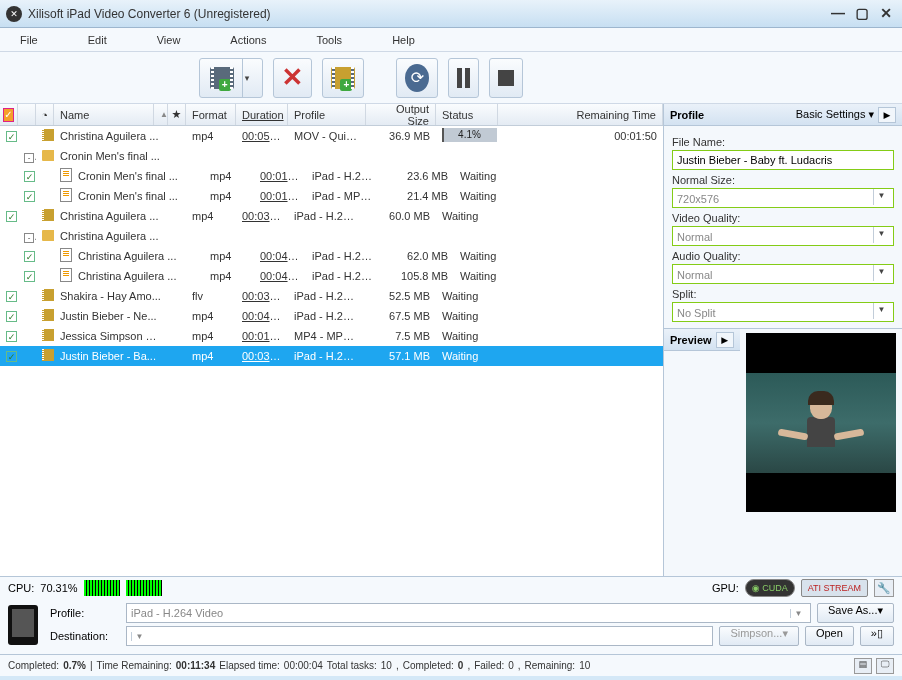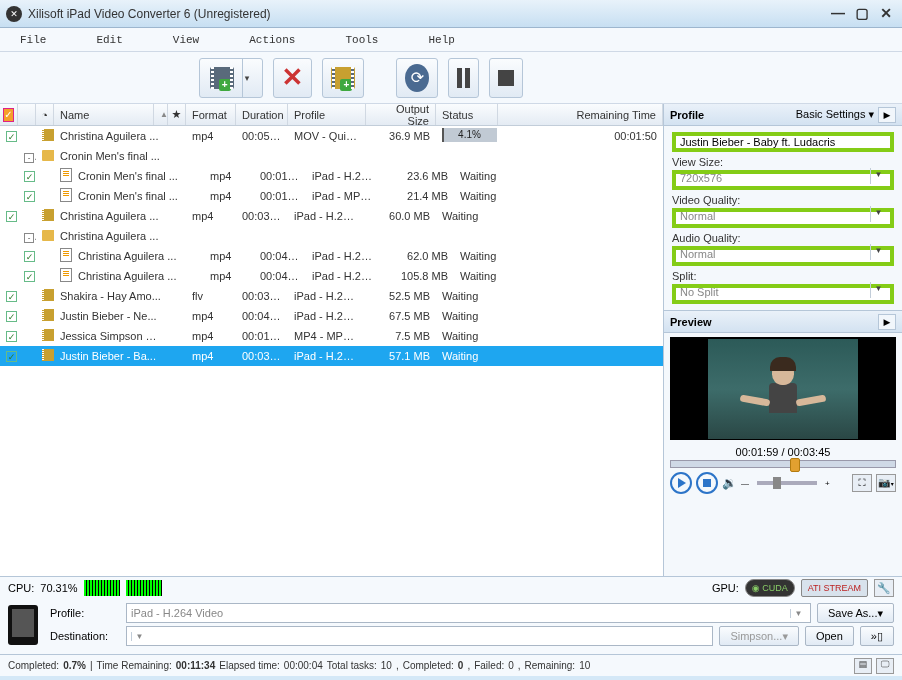"File" .menubar span { font-family: Liberation Mono, monospace -> none }
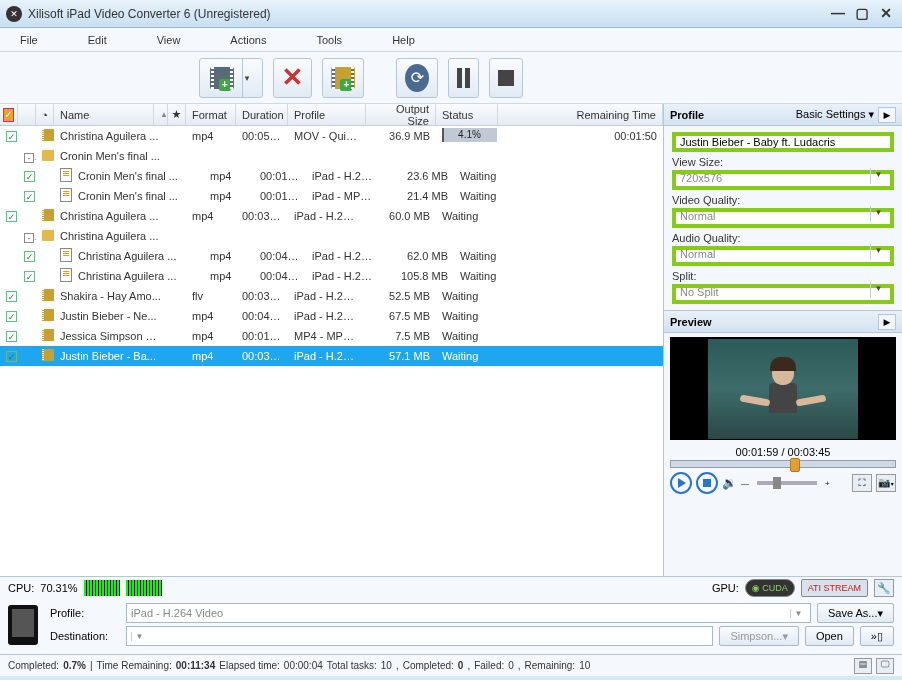"Duration" .c-dur { text-decoration: none -> underline }
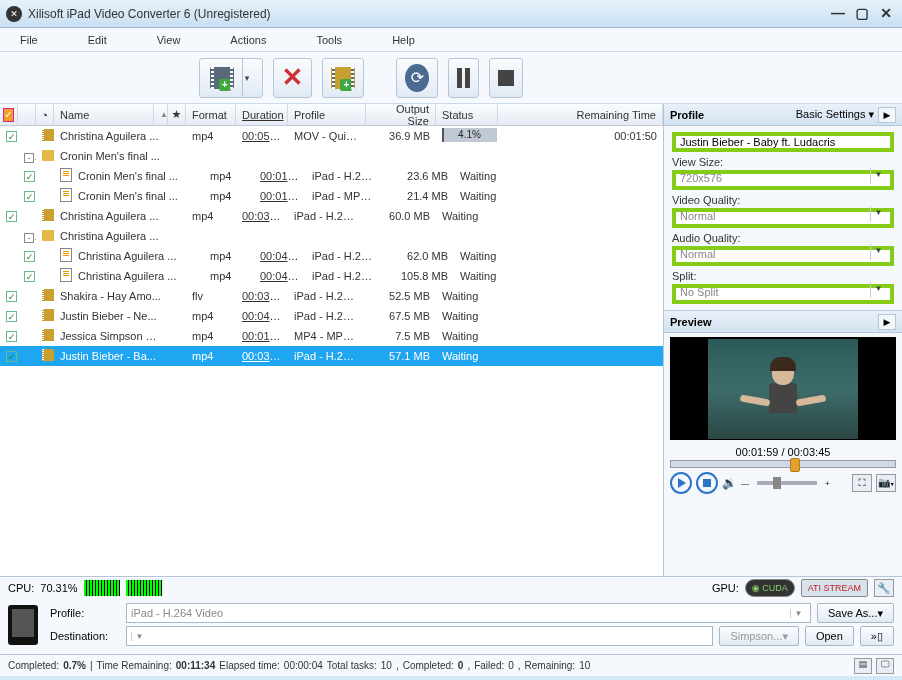"File Name:" label { html: none -> <label>File Name:</label> }
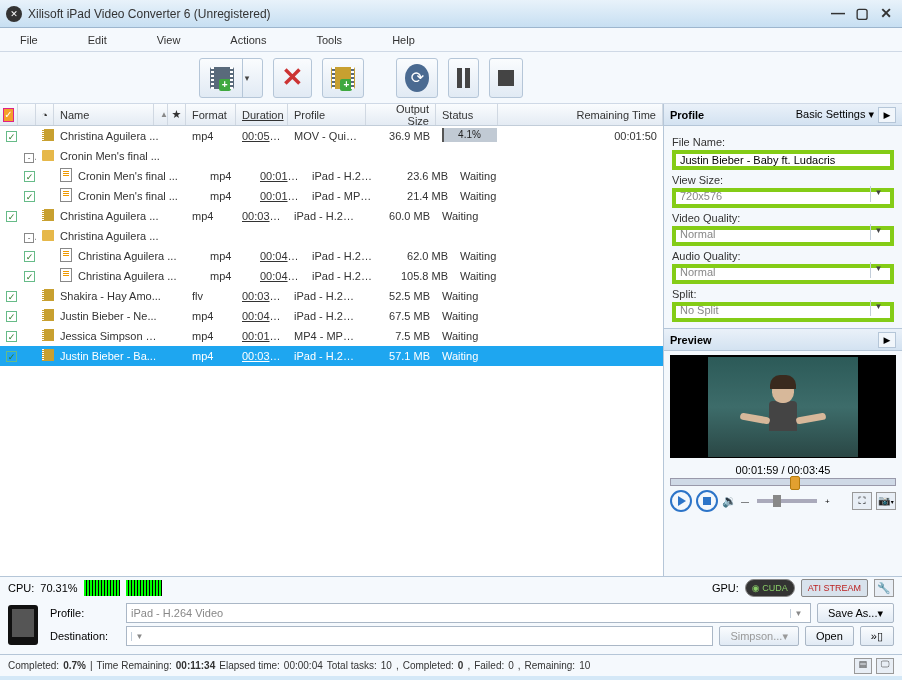"Justin Bieber - Baby ft." .form input,.form .combo { border: 4px solid #84cc16 -> 1px solid #84cc16 }
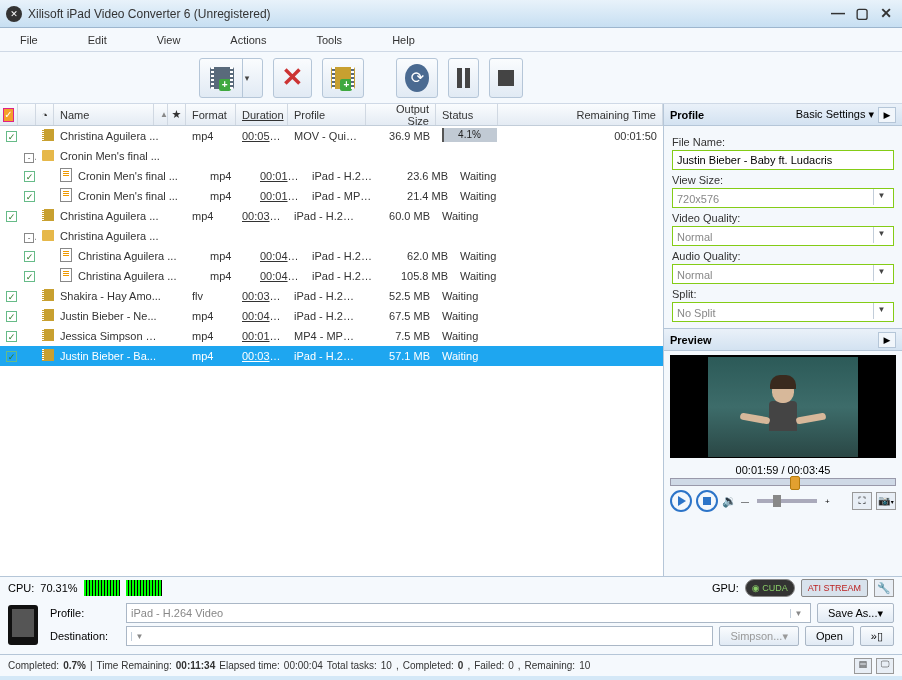"View Size:" label { text: View -> Normal }
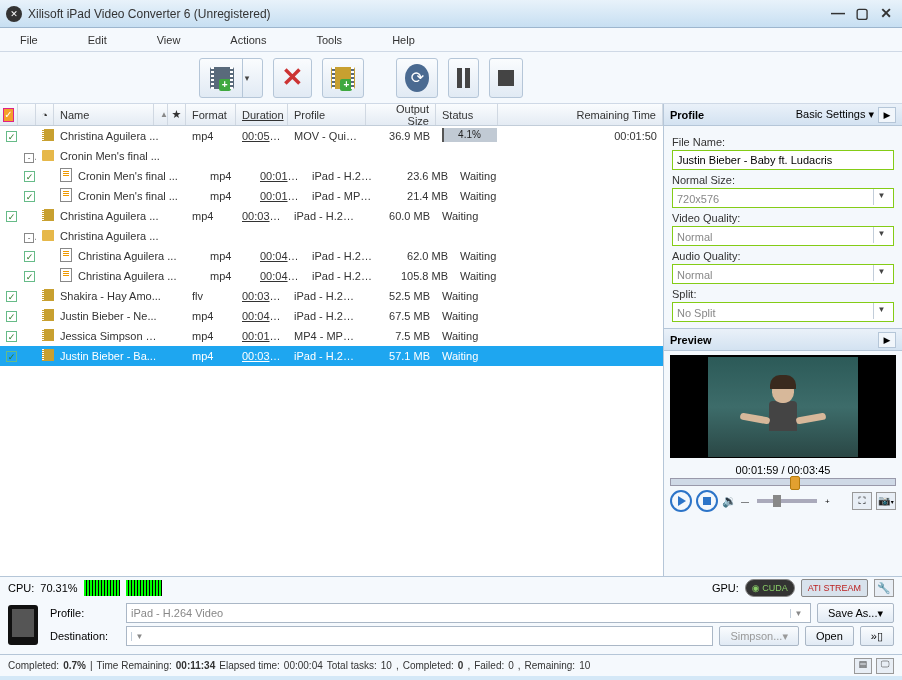"Preview" .preview-box { flex-direction: column -> row }
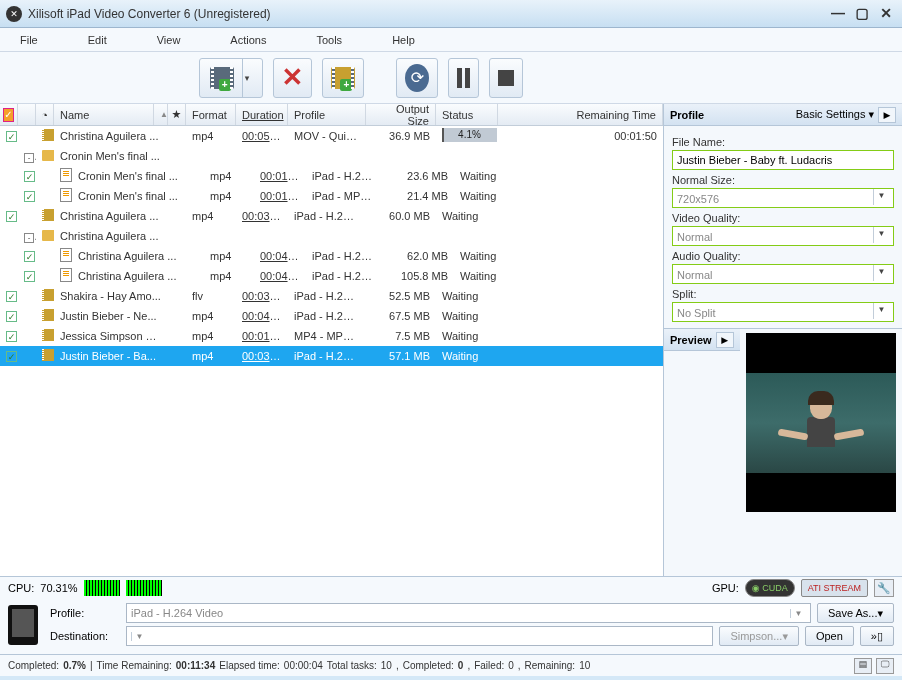"Save As..." .btn-sm { align-items: center -> none; padding: 8px 10px -> 0 10px }
